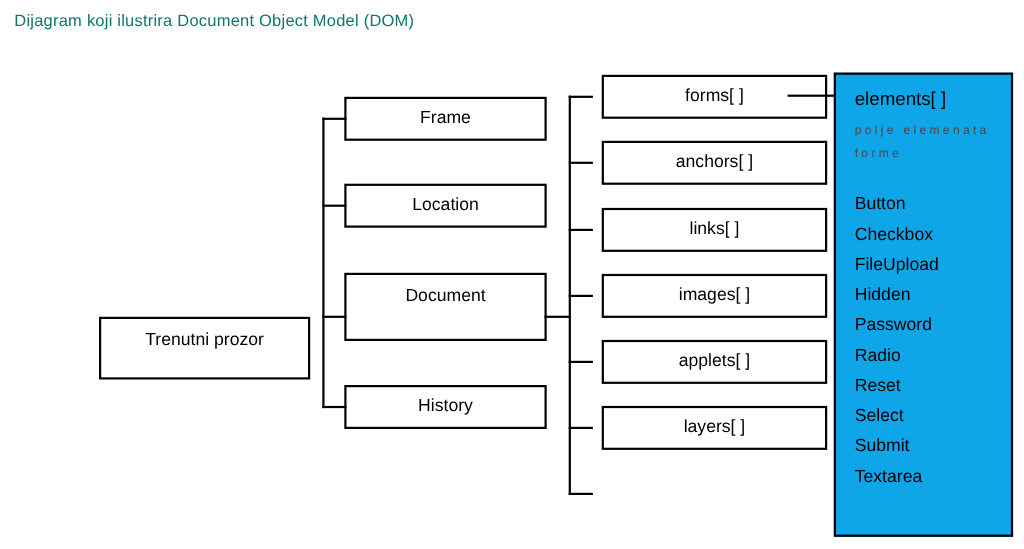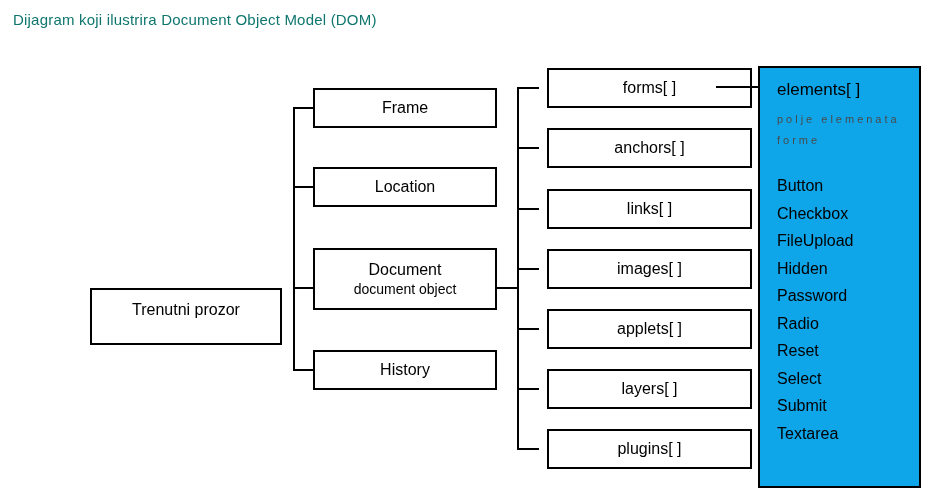"document object" div.sublabel { html: <div>document object</div> -> none }
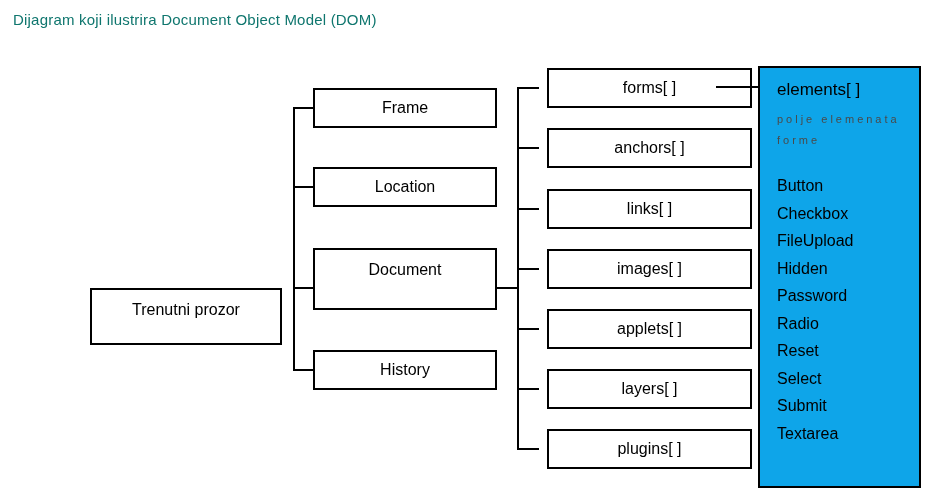"plugins[ ]" div.node { html: <div> <div>plugins[ ]</div> </div> -> none }
